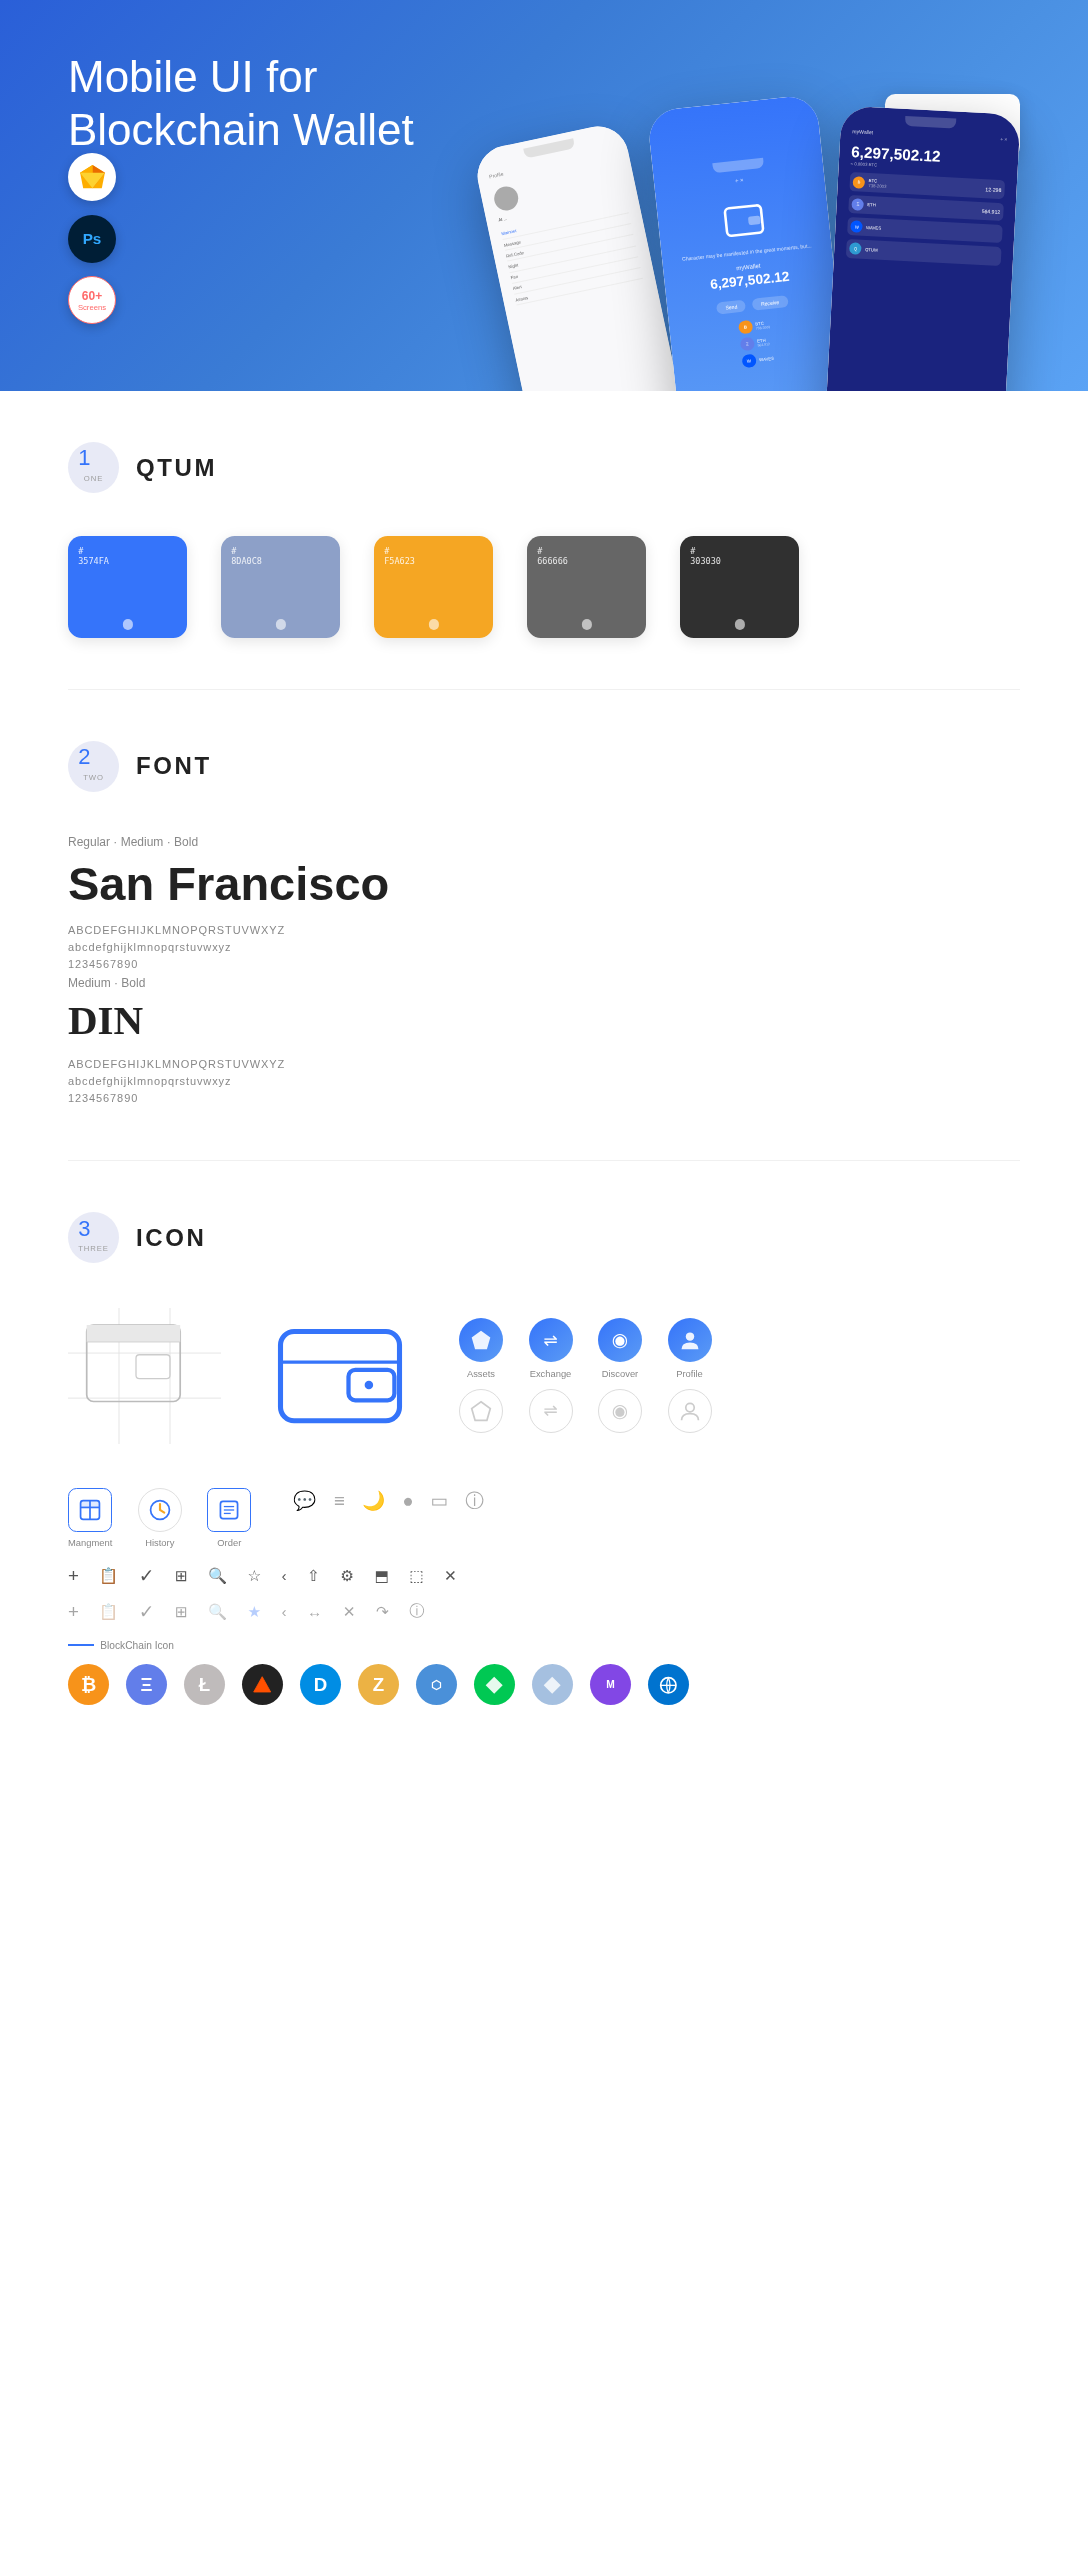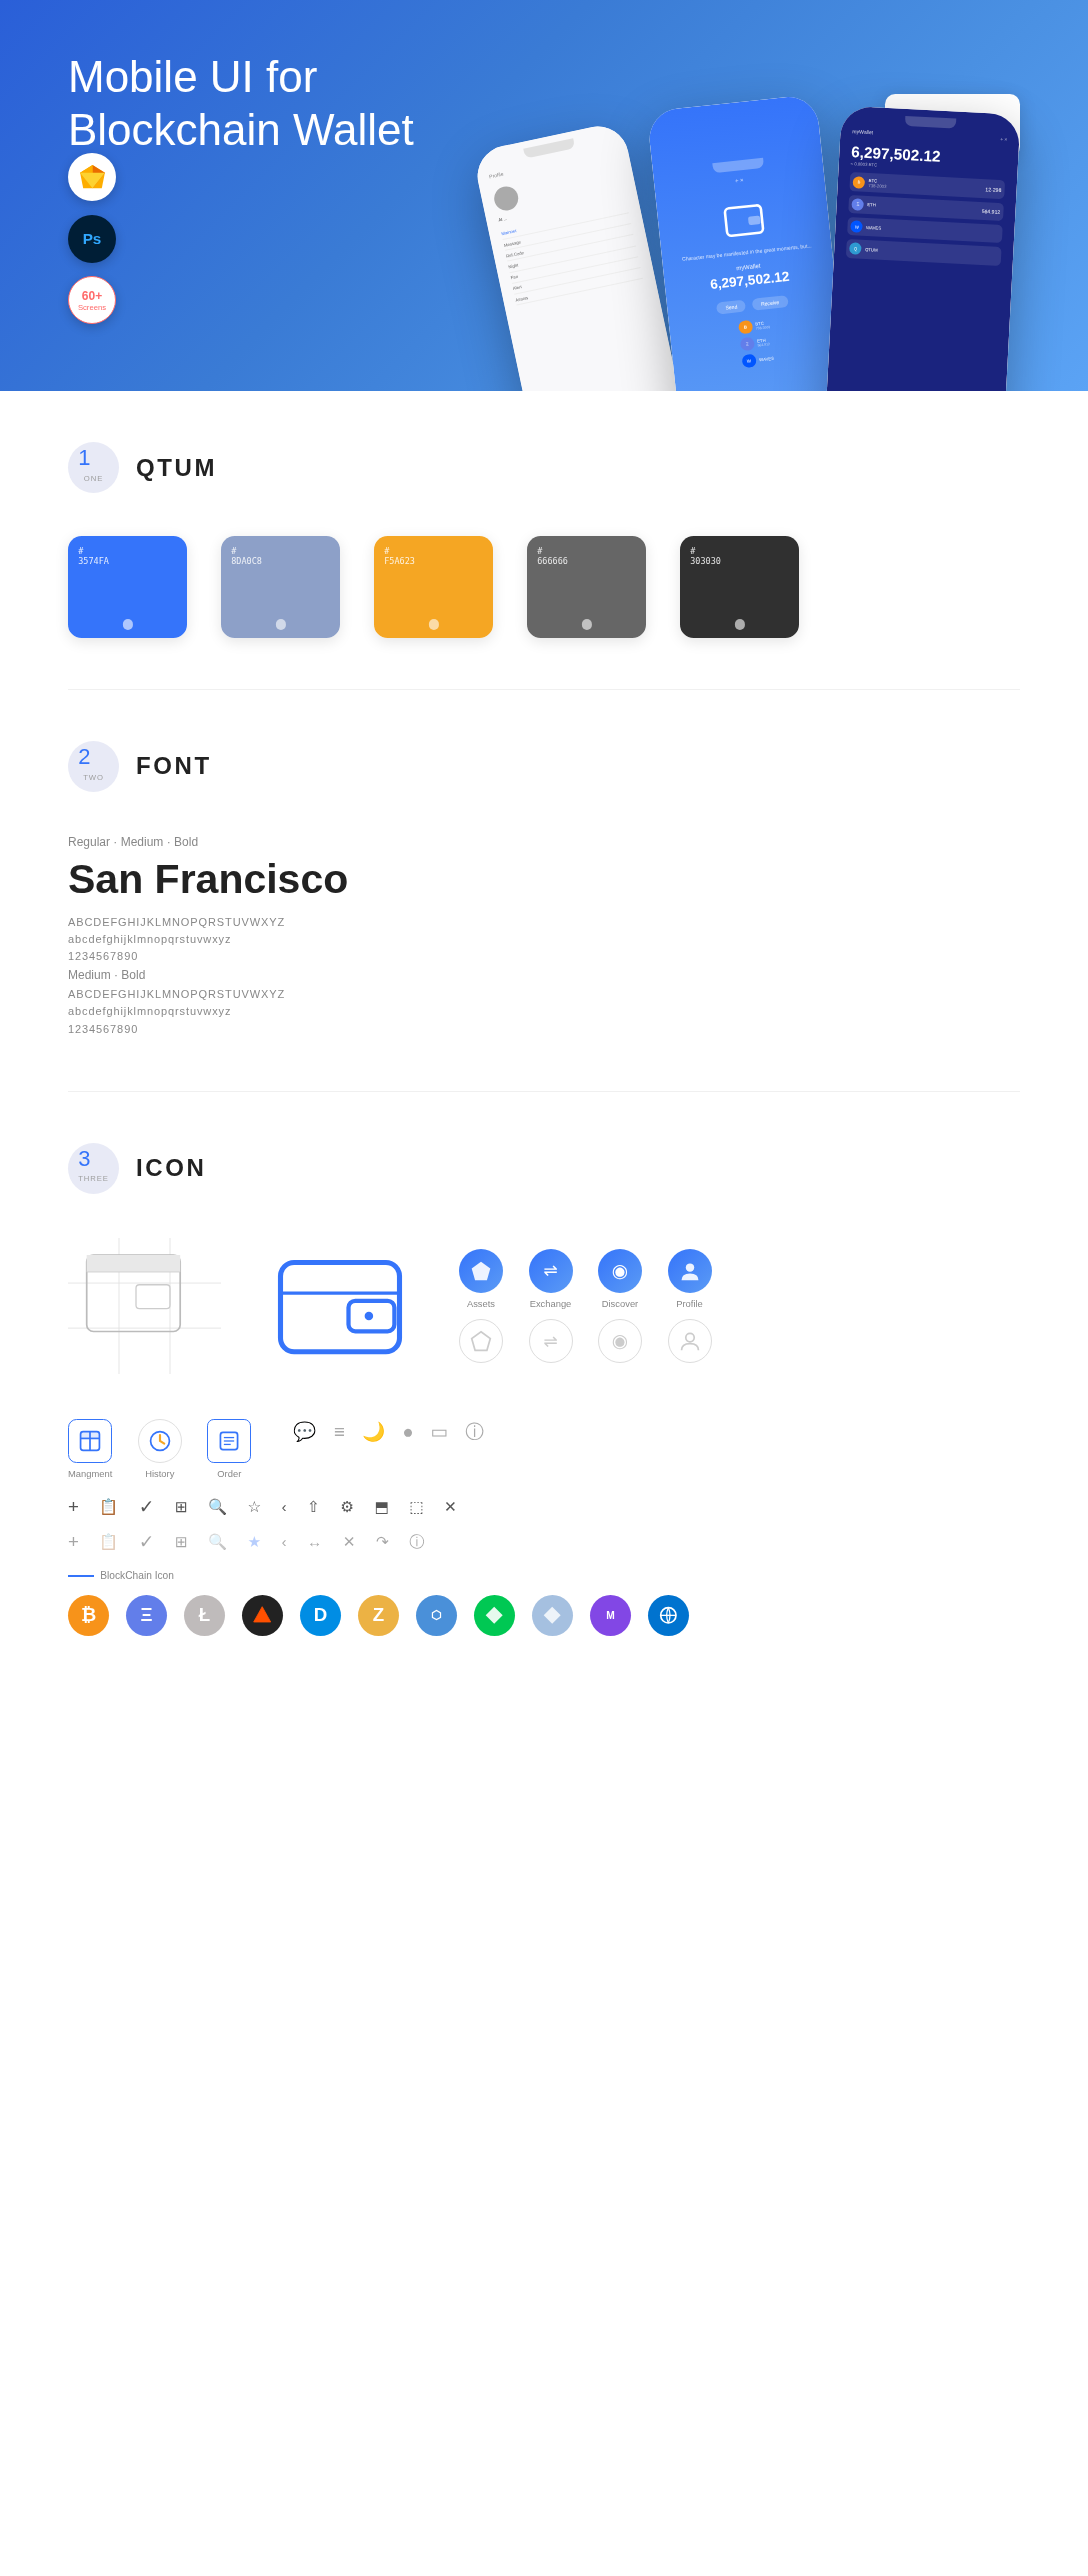"San Francisco" .font-name { font-size: 41px -> 47px }
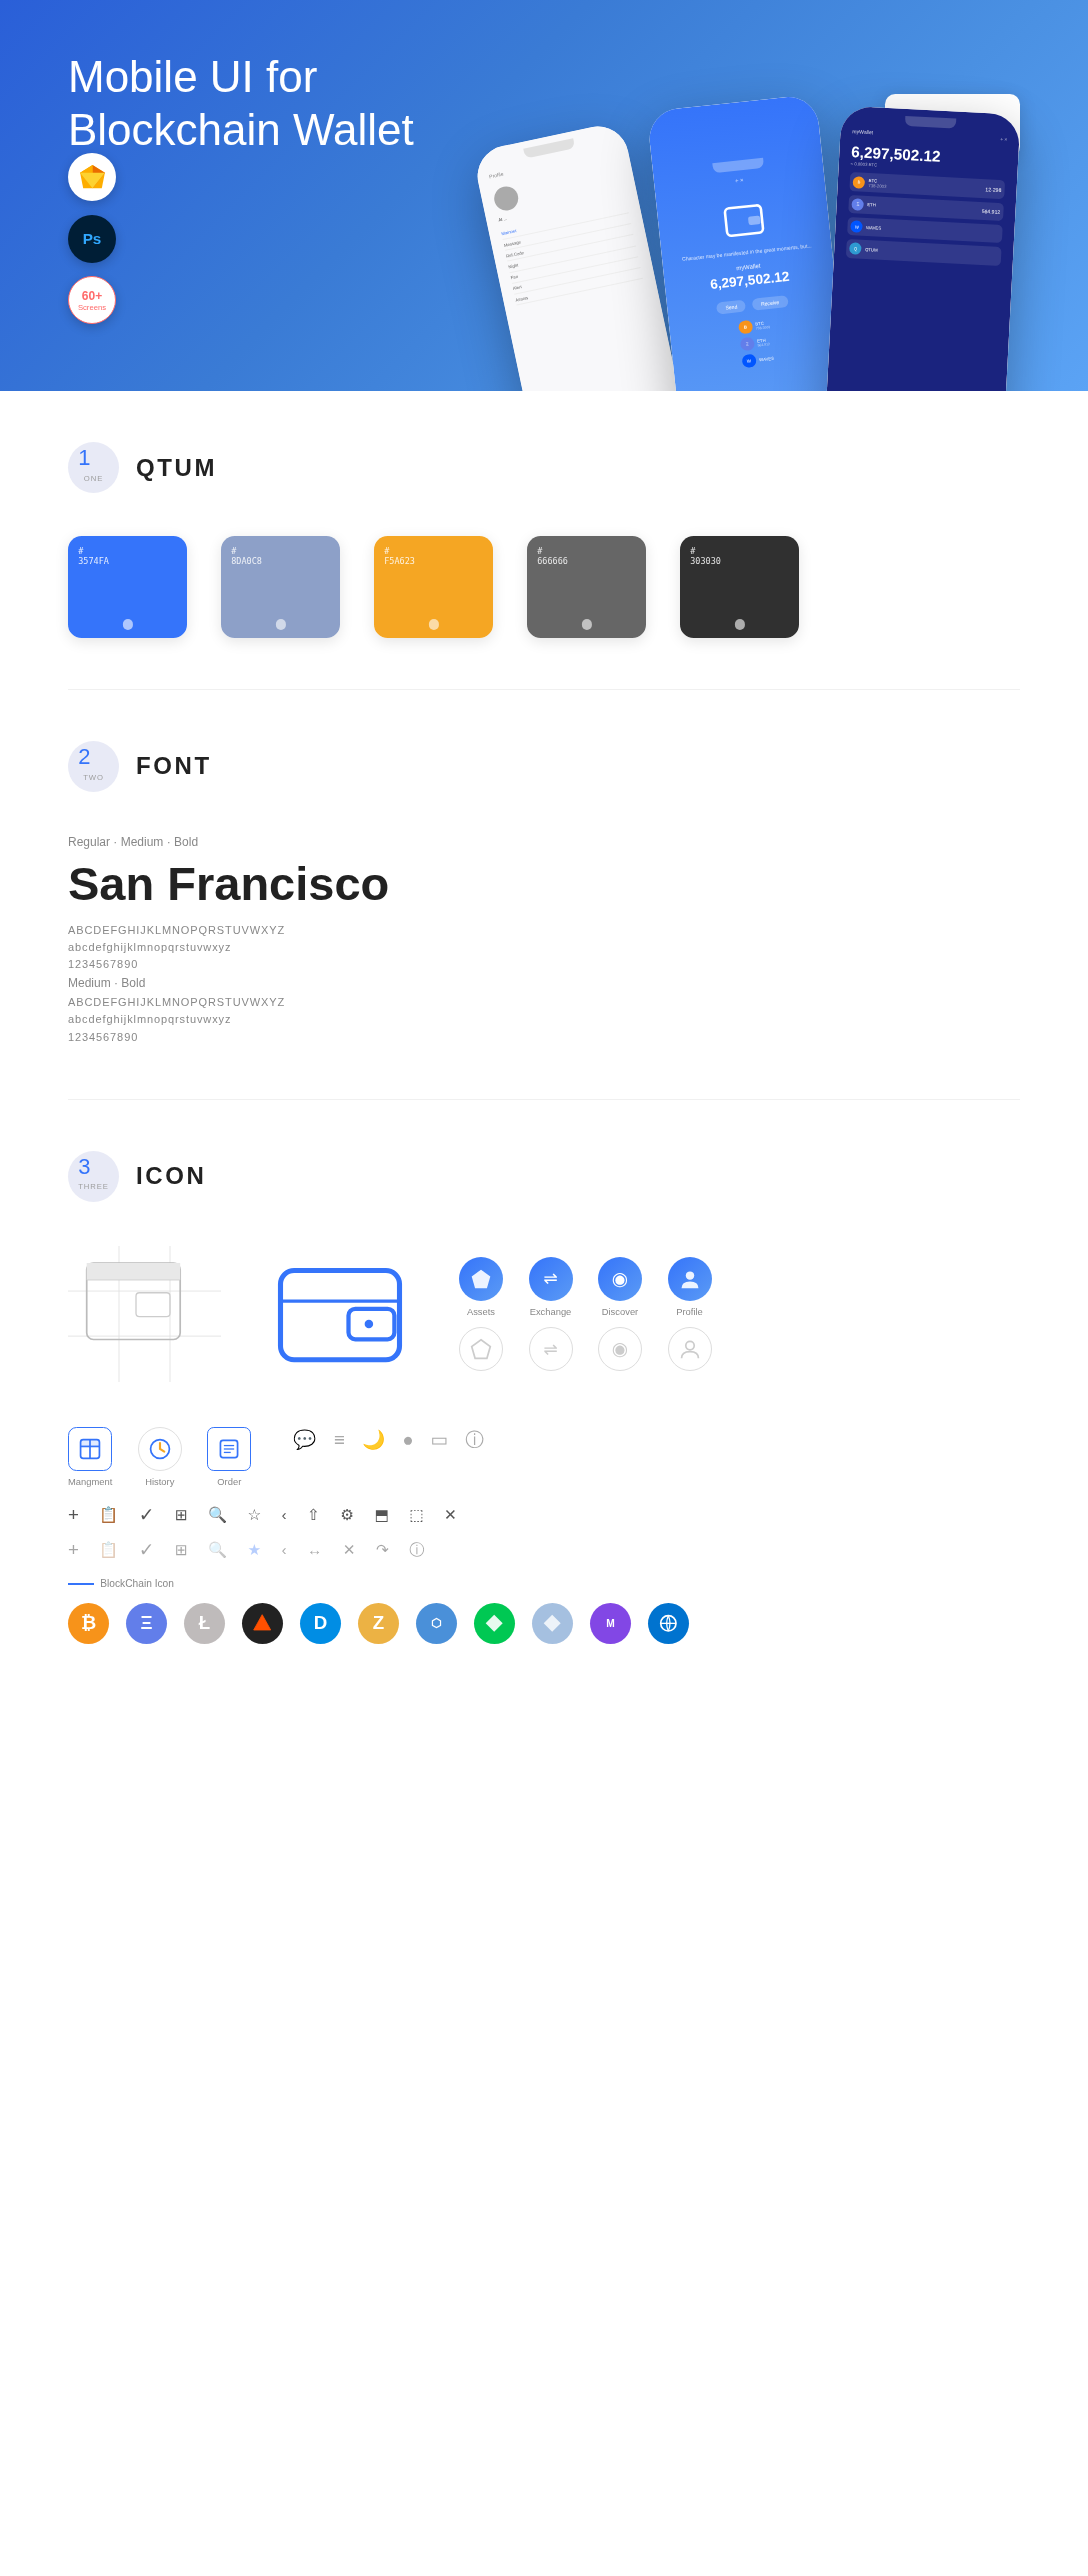"DIN" div.font-name-din { html: none -> <div>DIN</div> }
